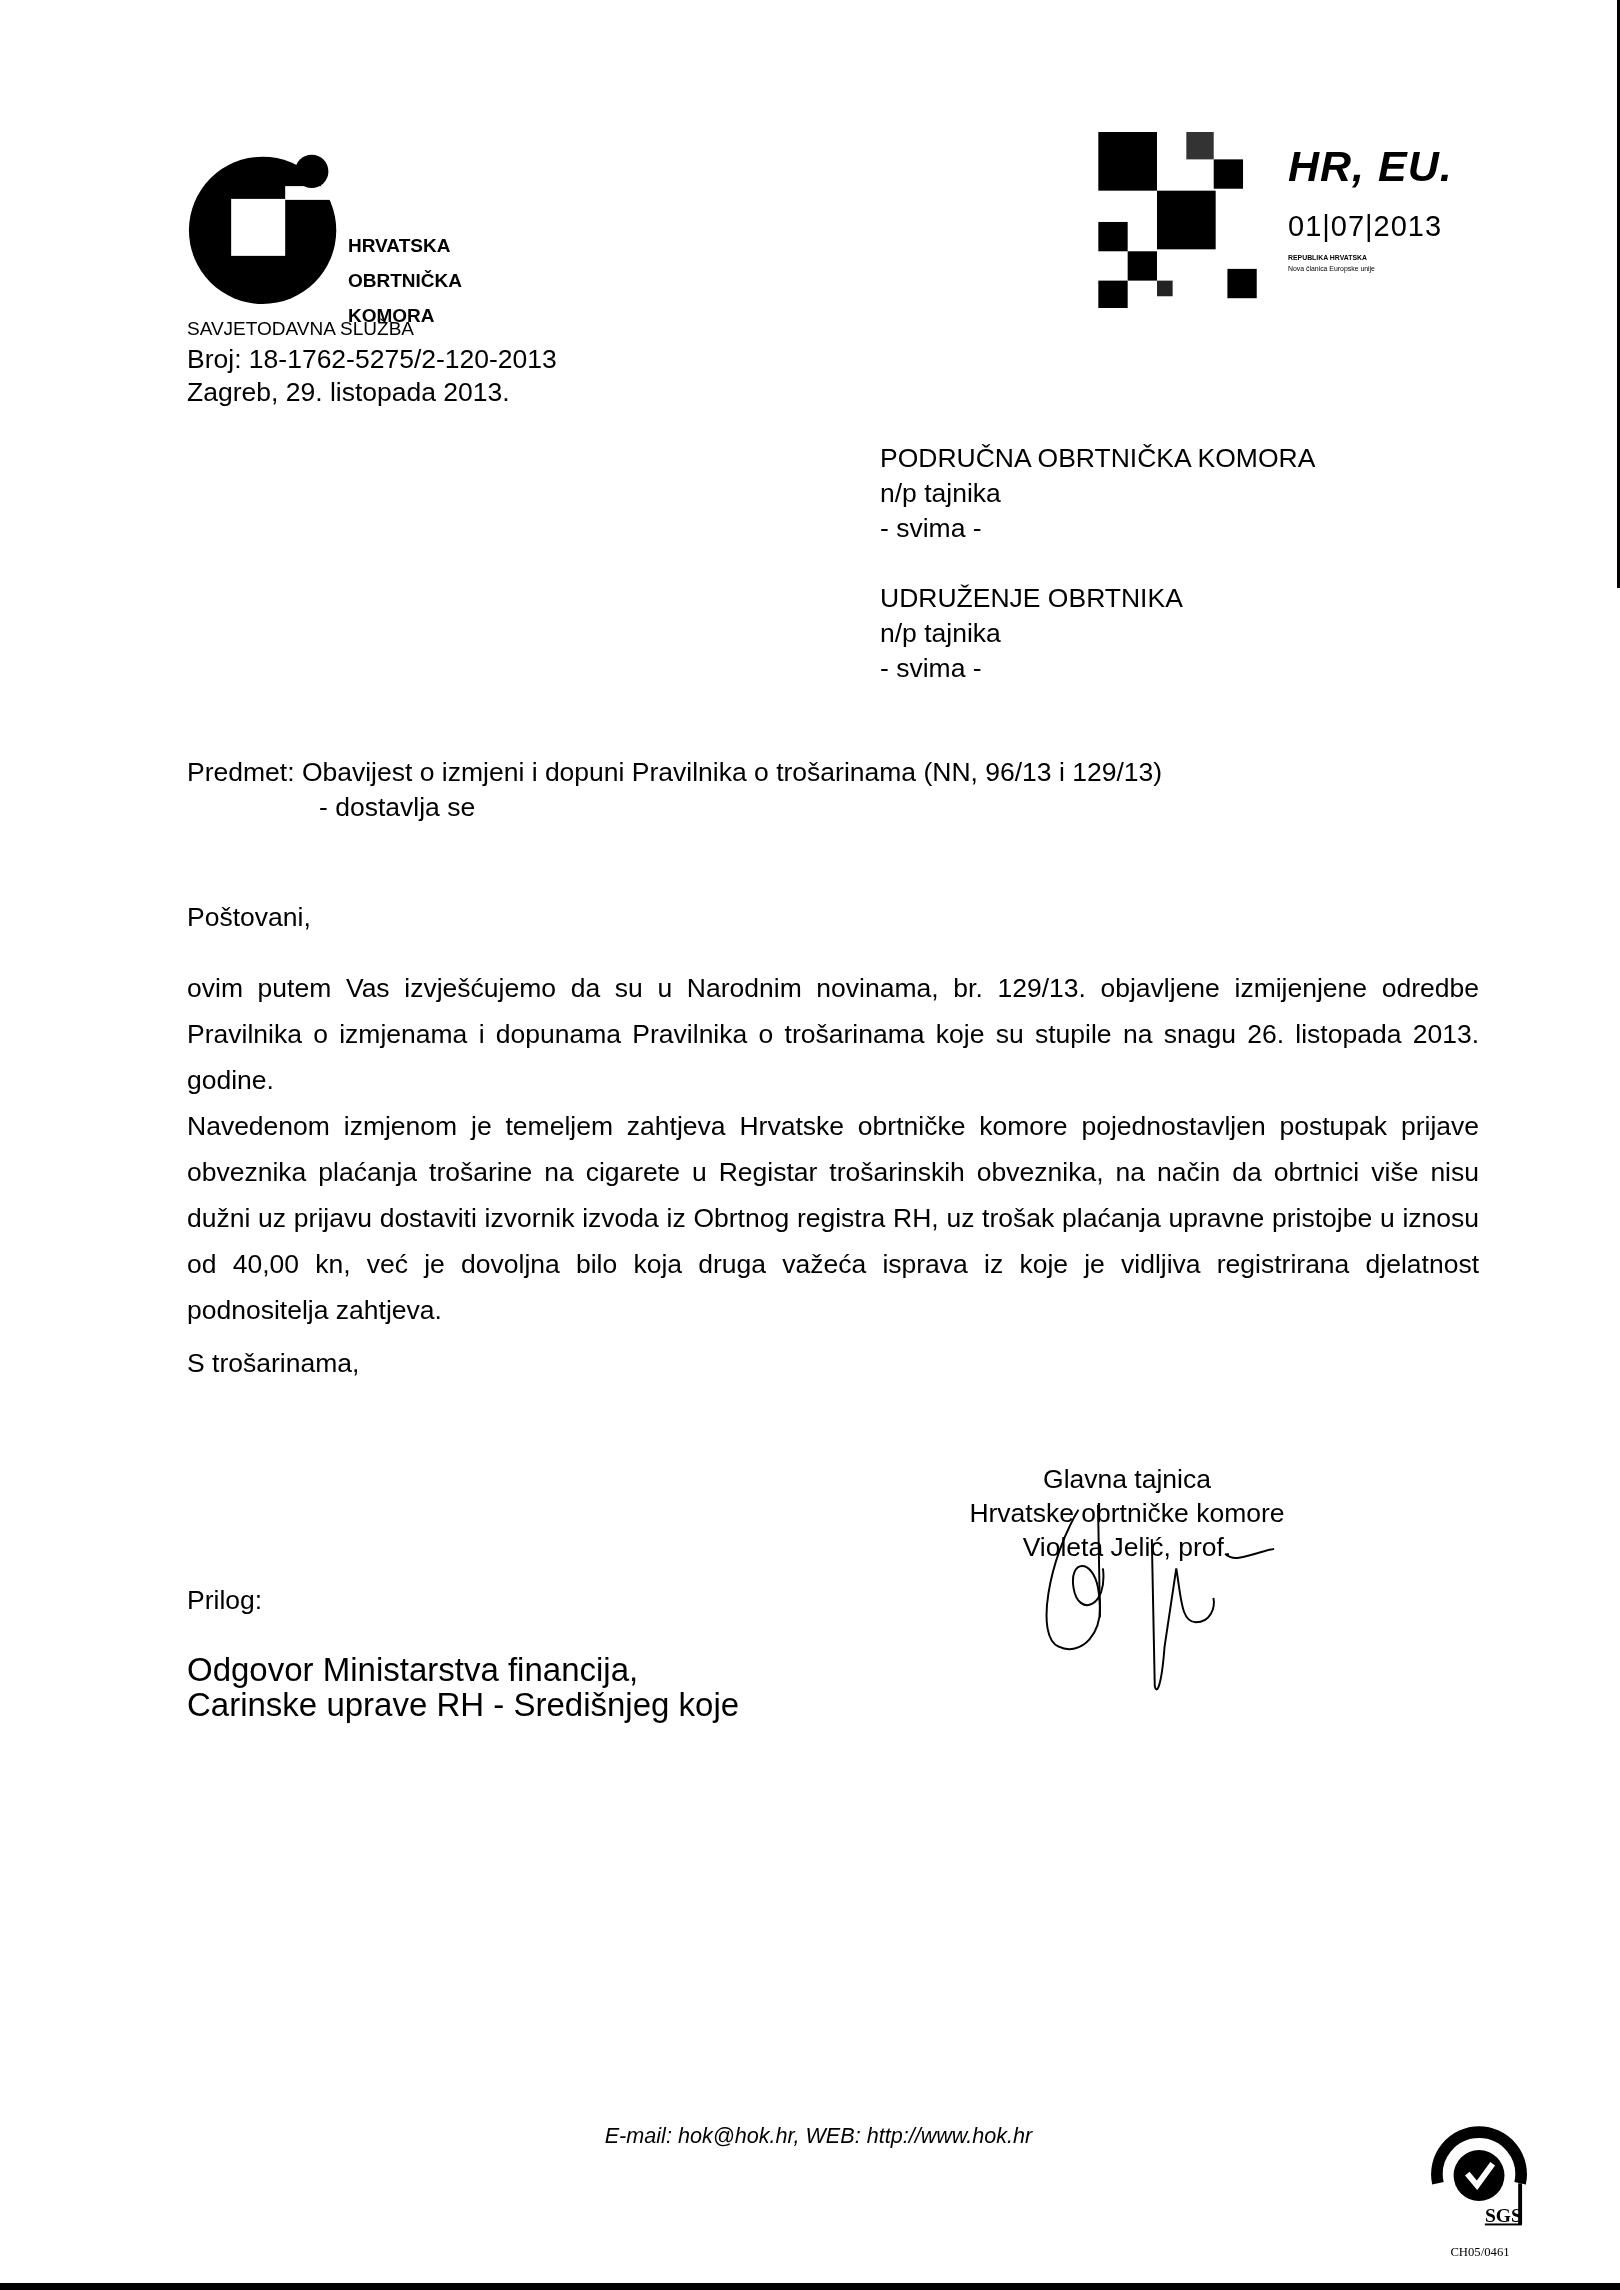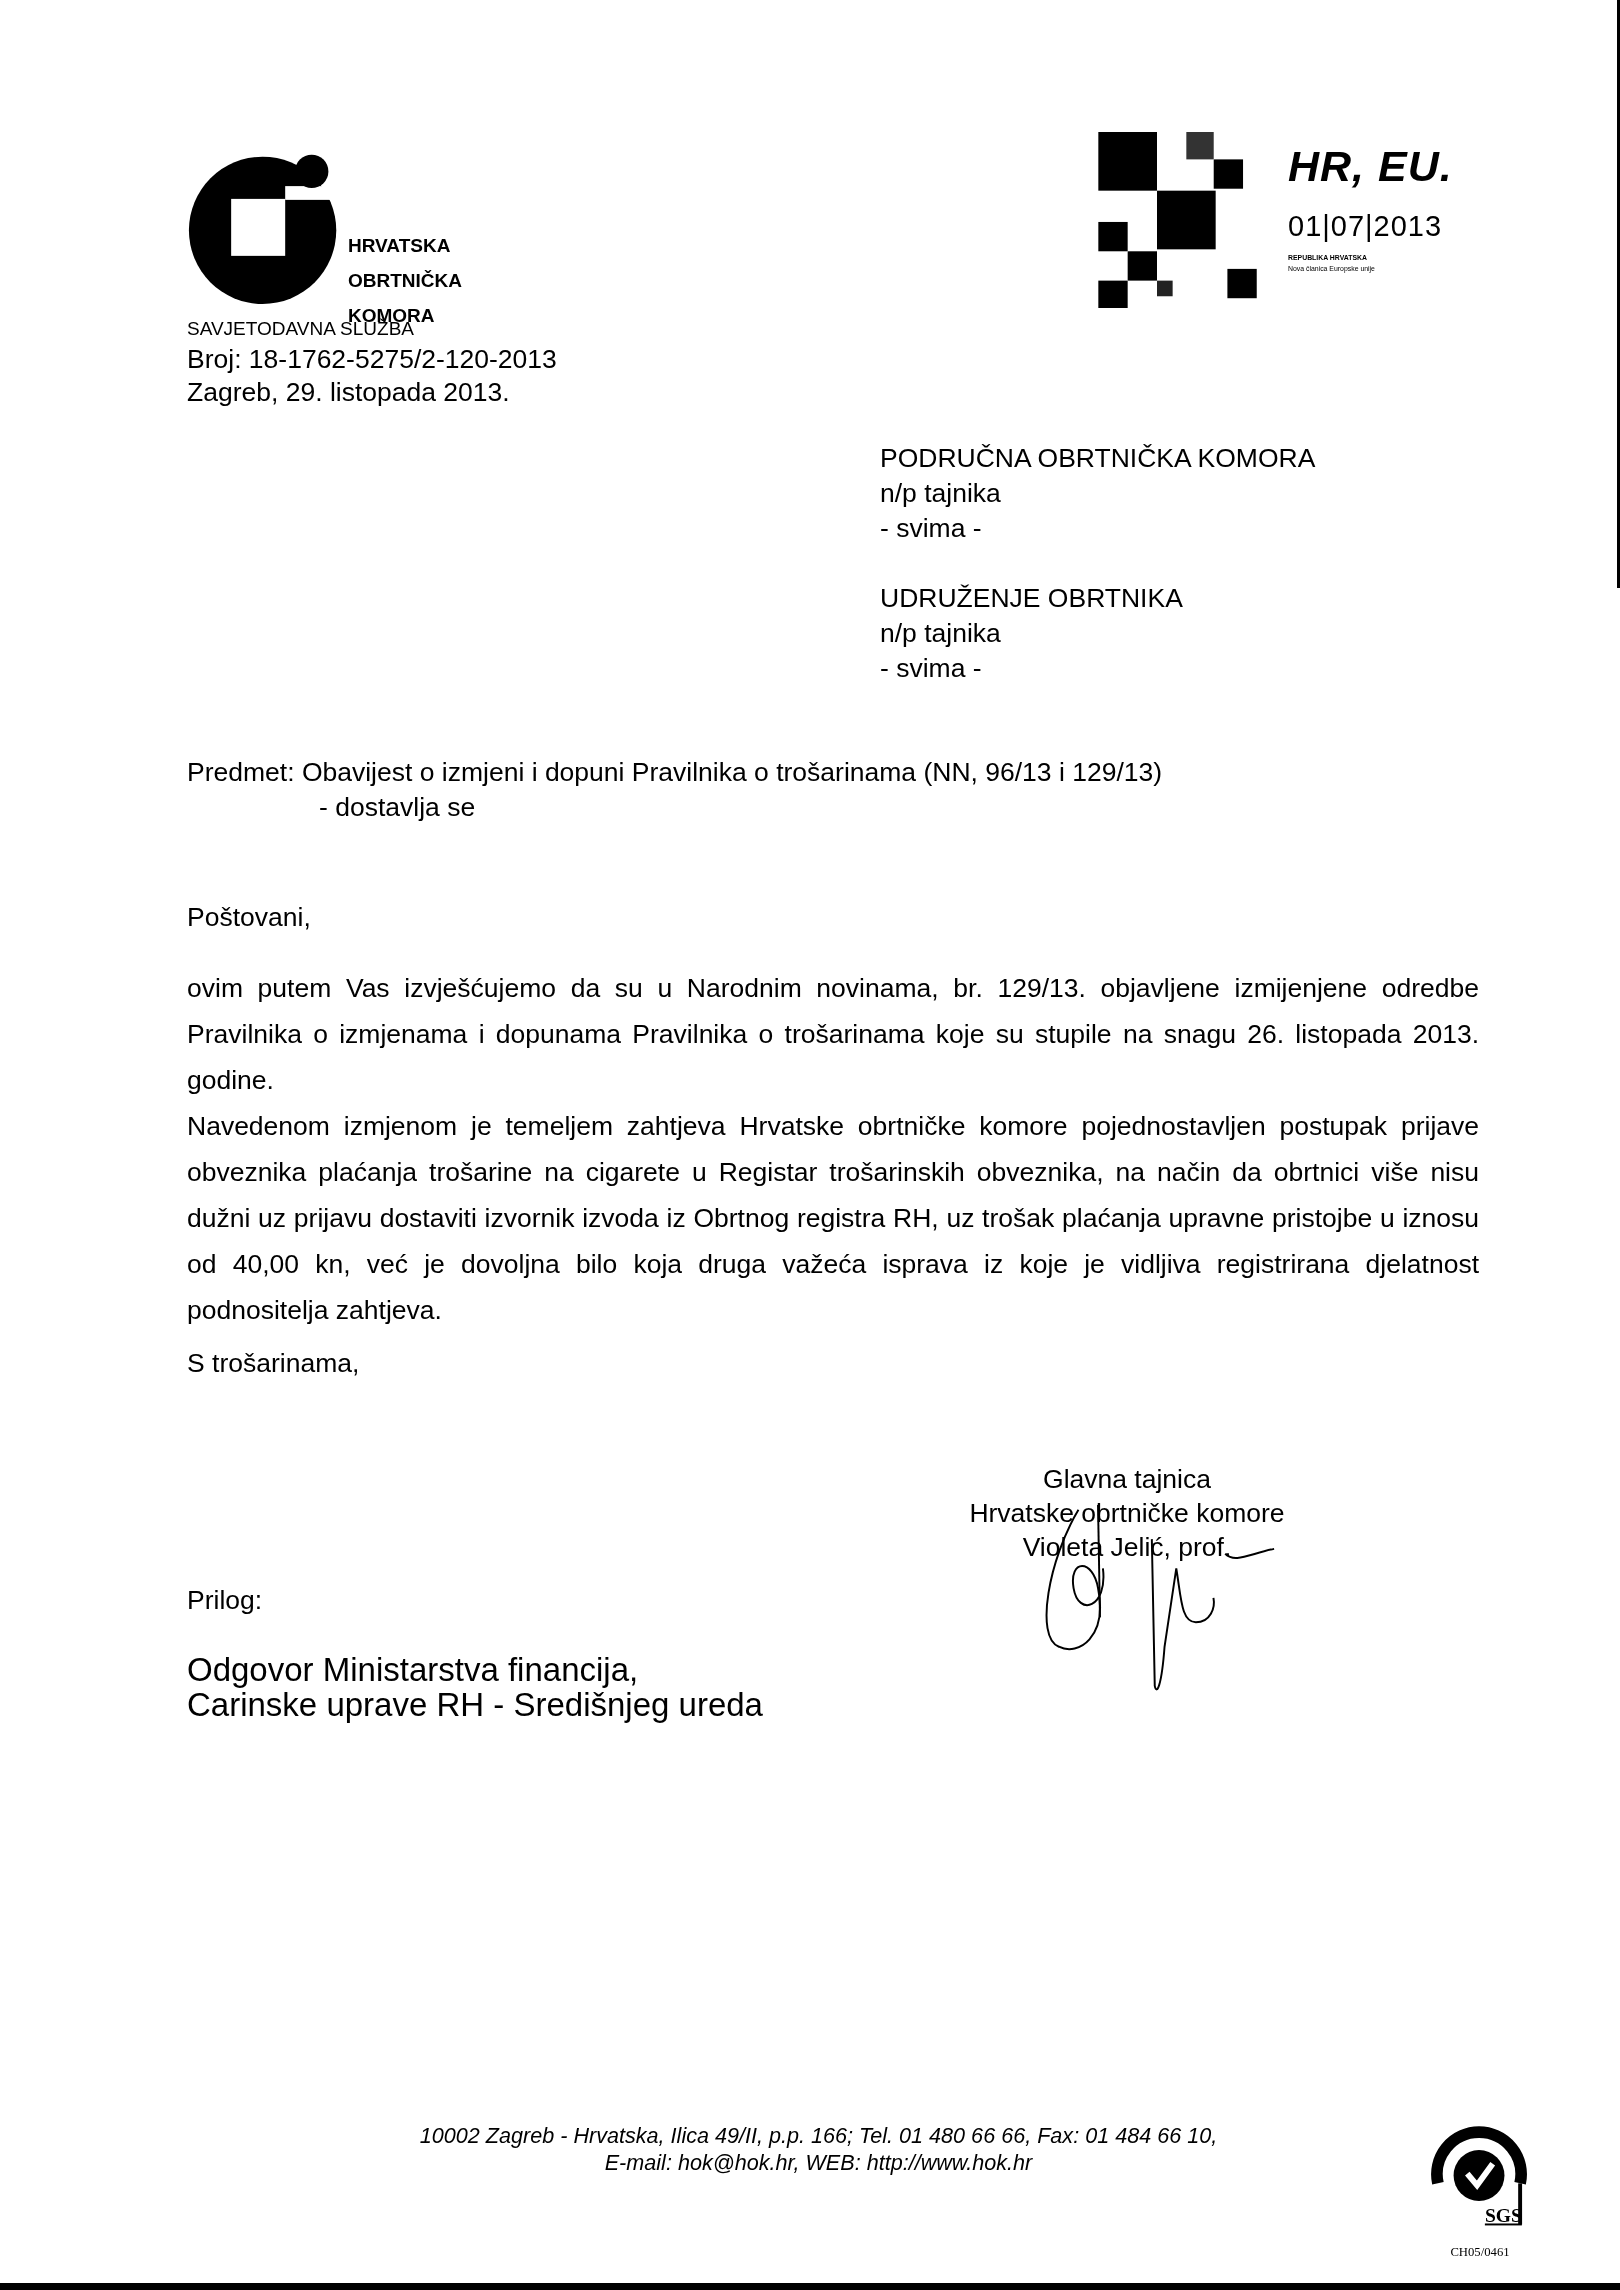"Carinske uprave RH - Središnjeg" div { text: ureda -> koje }
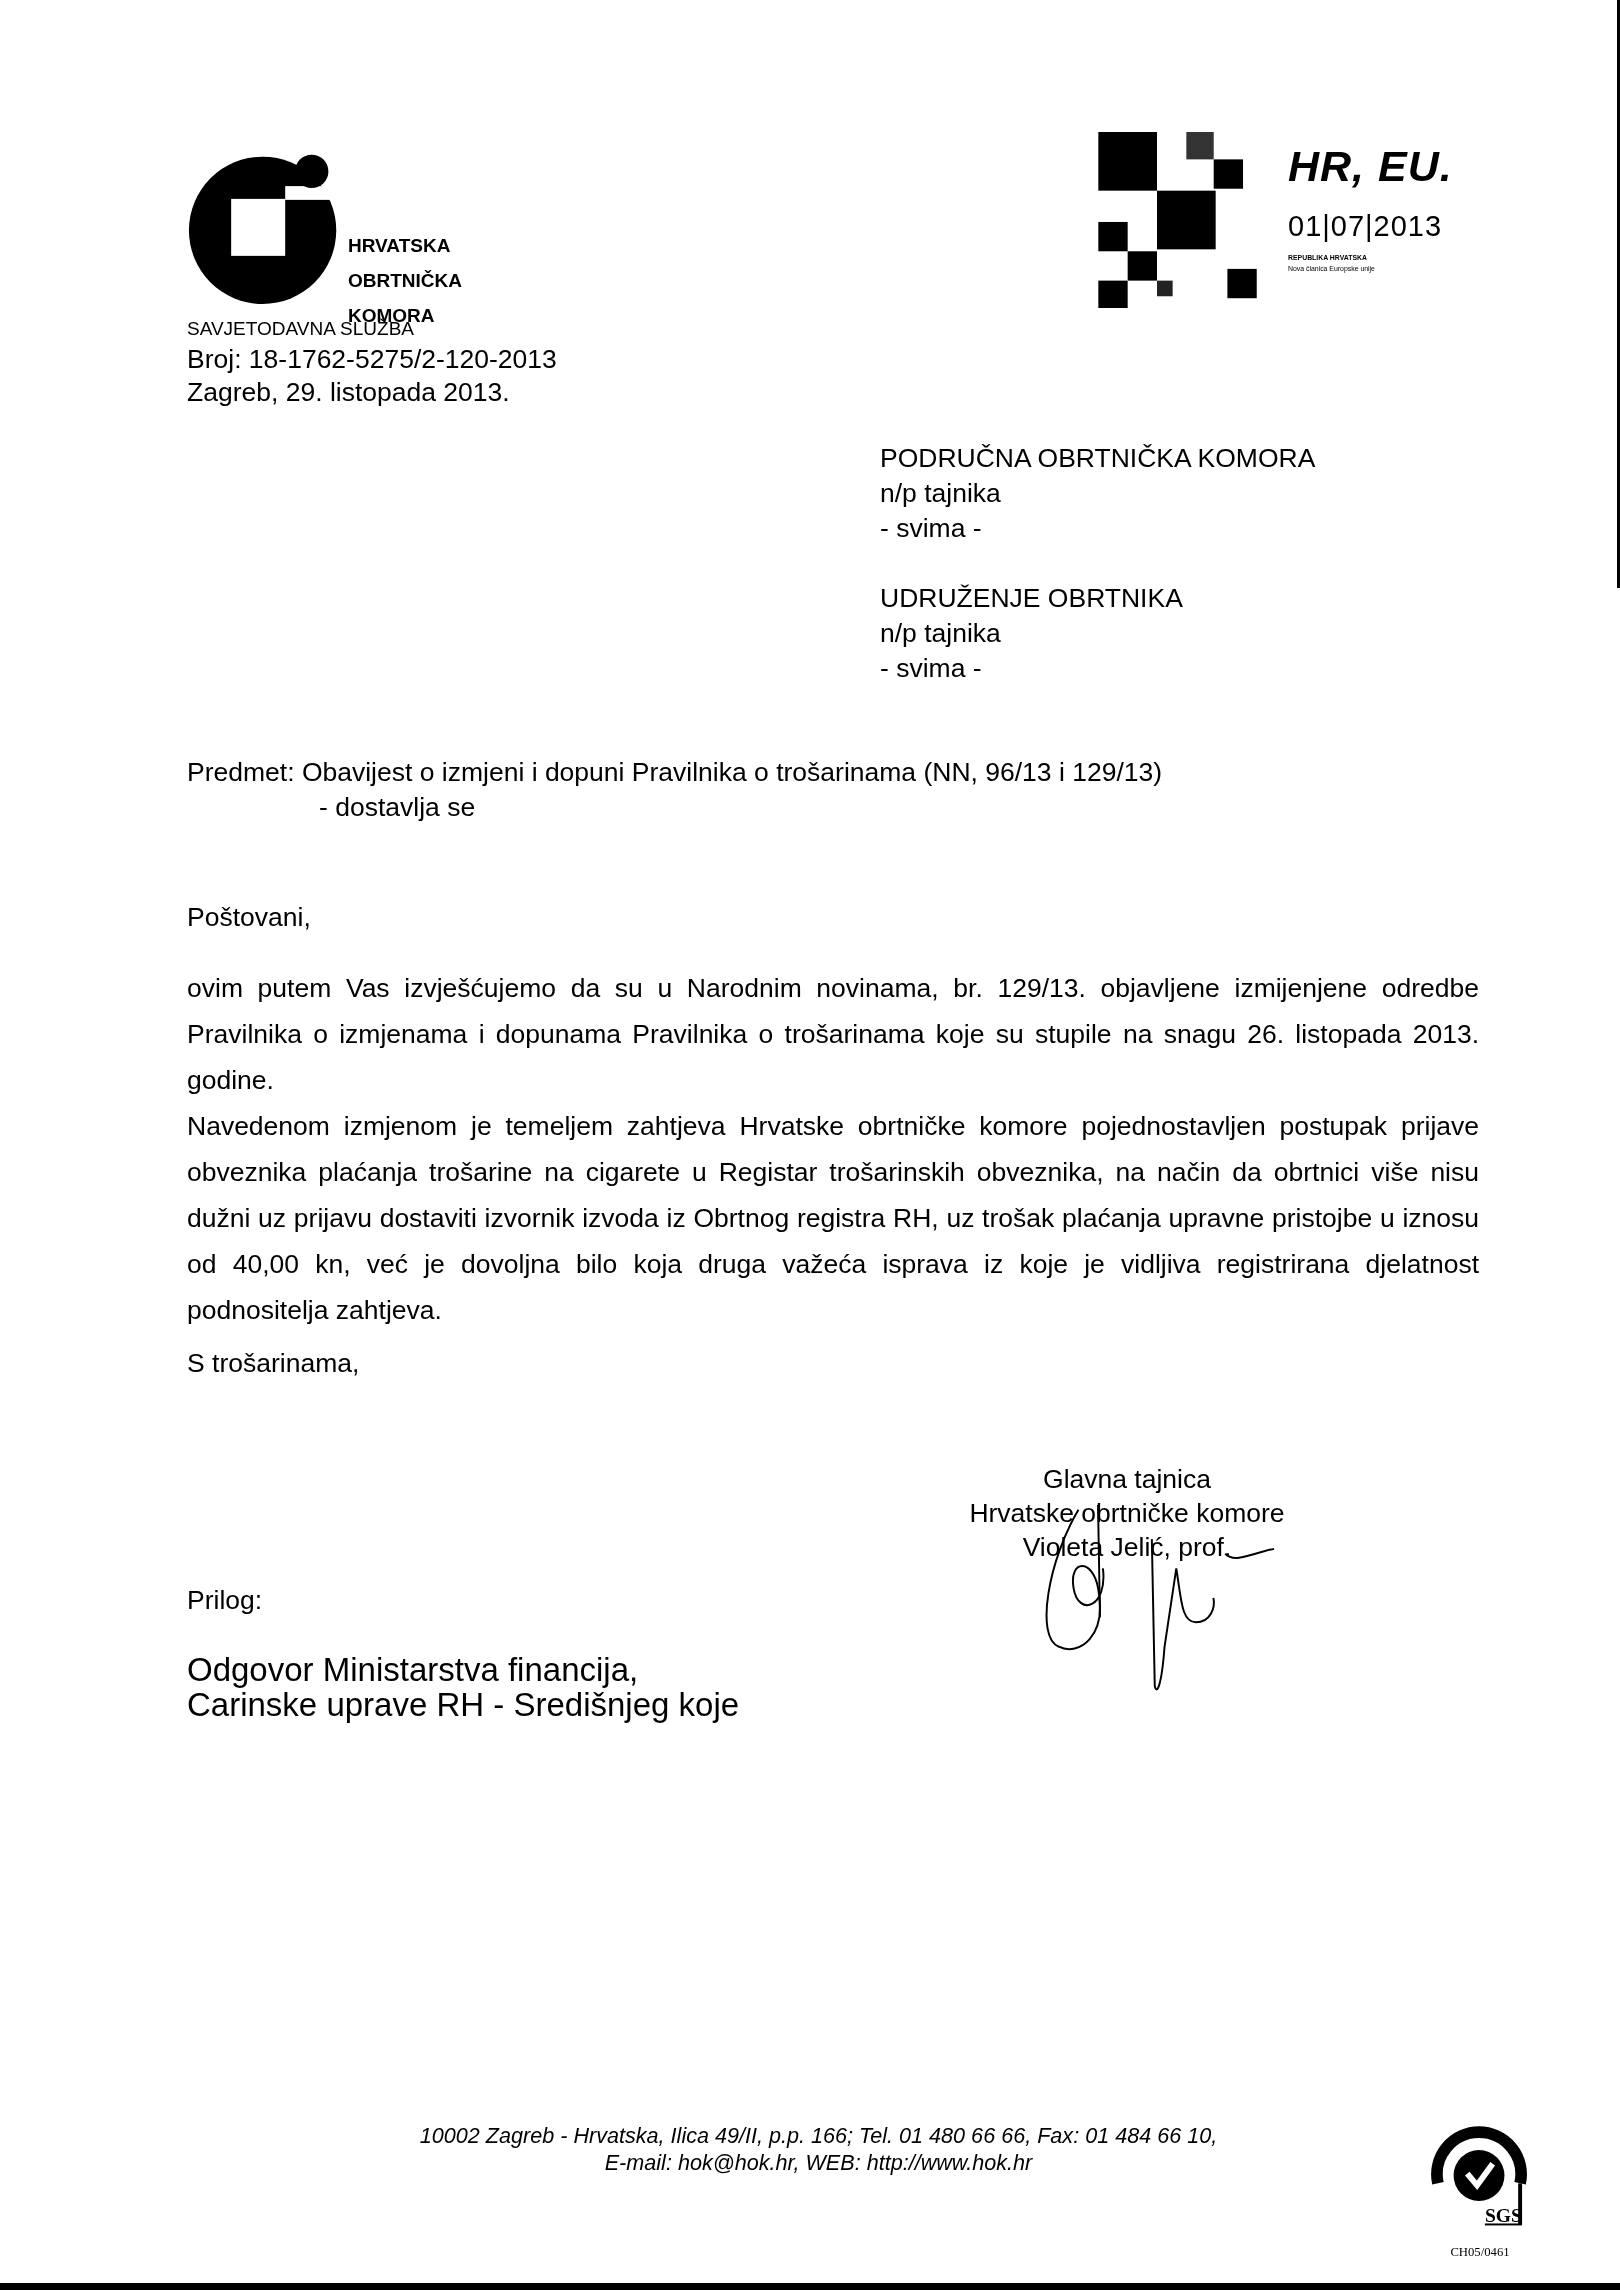"10002 Zagreb - Hrvatska, Ilica" div { html: <div>10002 Zagreb - Hrvatska, Ilica 49/II, p.p. 166; Tel. 01 480 66 66, Fax: 01 484 66 10,</div> -> none }
